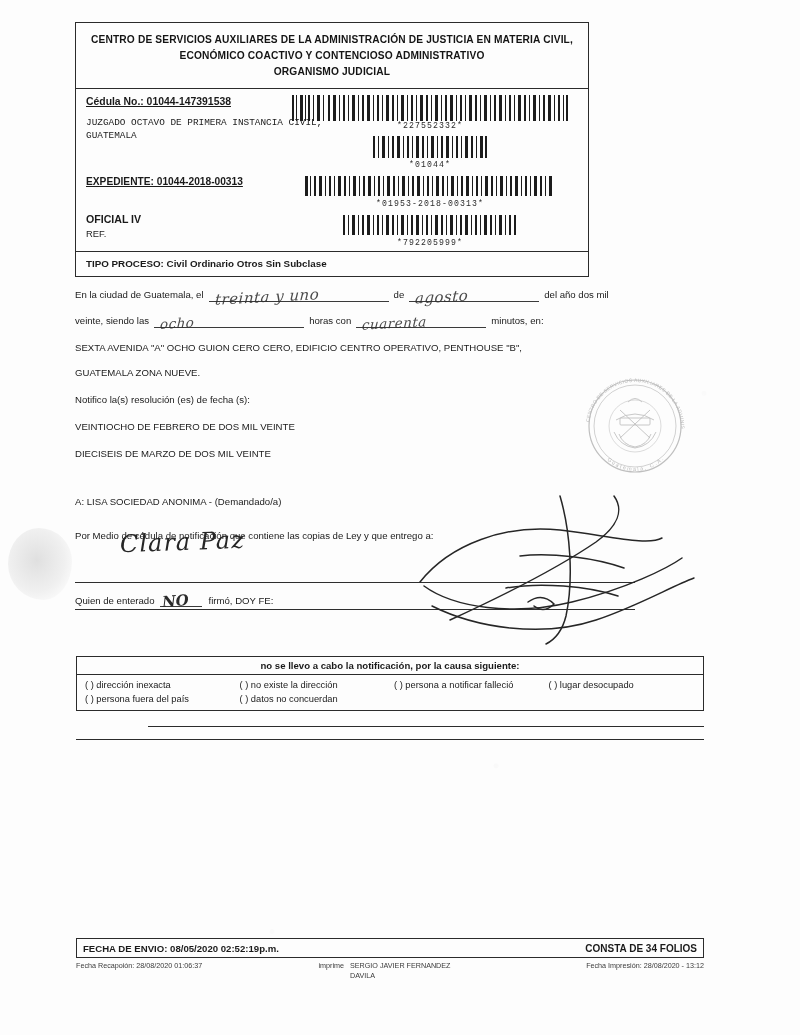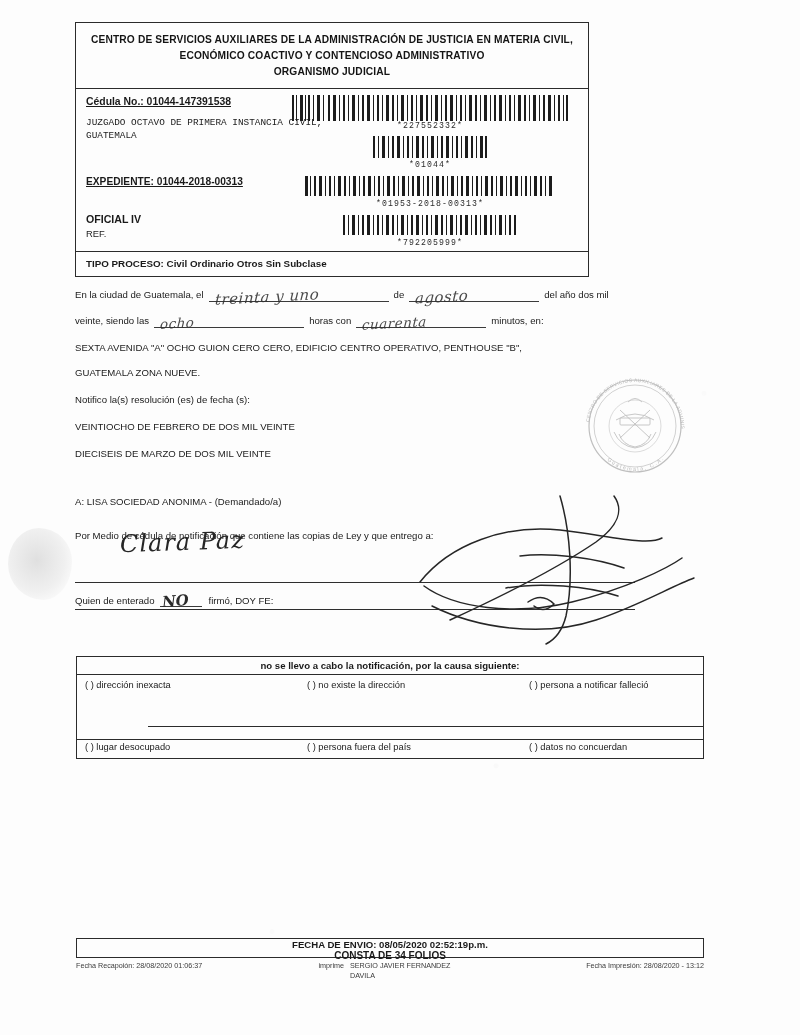"( ) dirección inexacta" .causa-grid { gap: 48px -> none; grid-template-columns: 1fr 1fr 1fr -> 1fr 1fr 1fr 1fr }
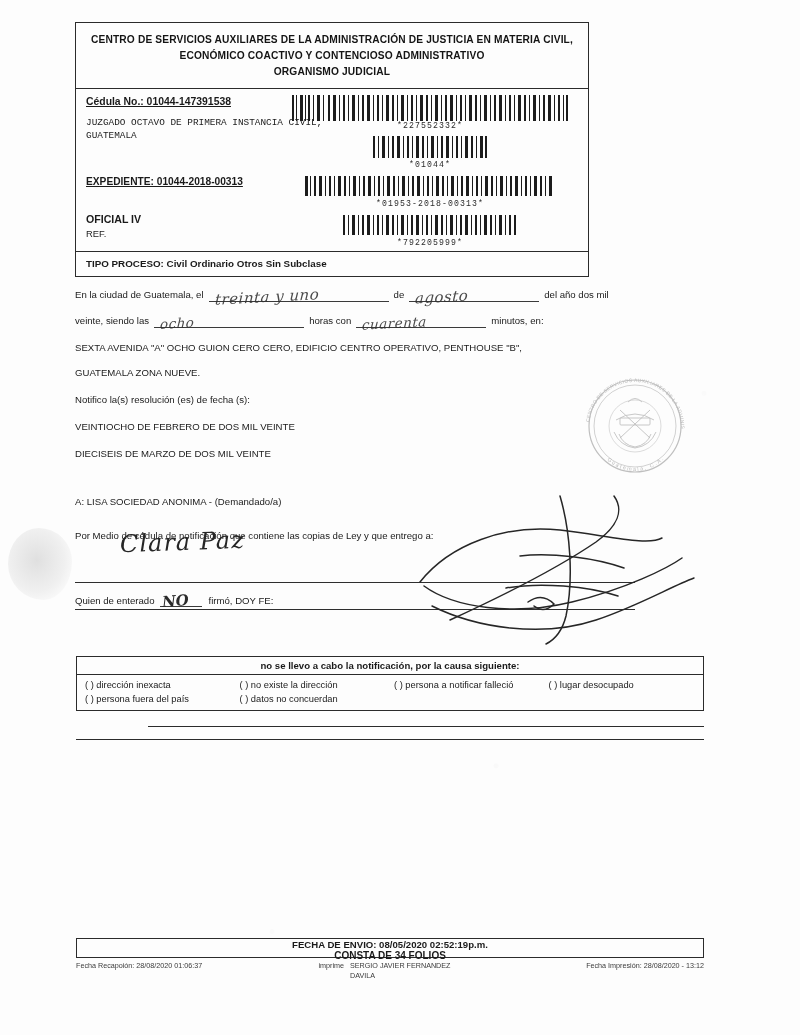"FECHA DE ENVIO: 08/05/2020 02:52:19p.m." .foot-box { flex-direction: column -> none }
